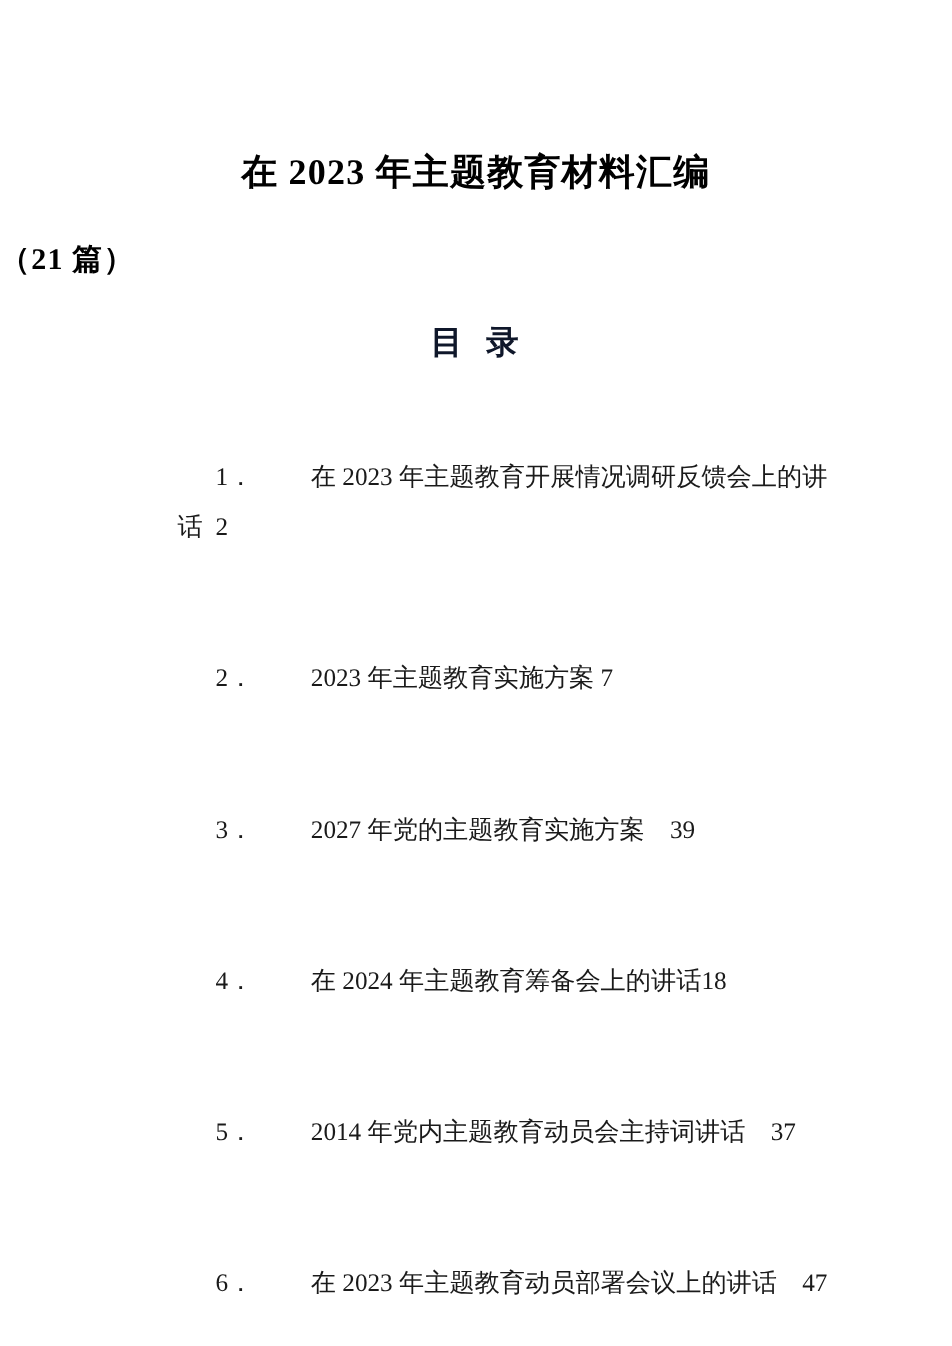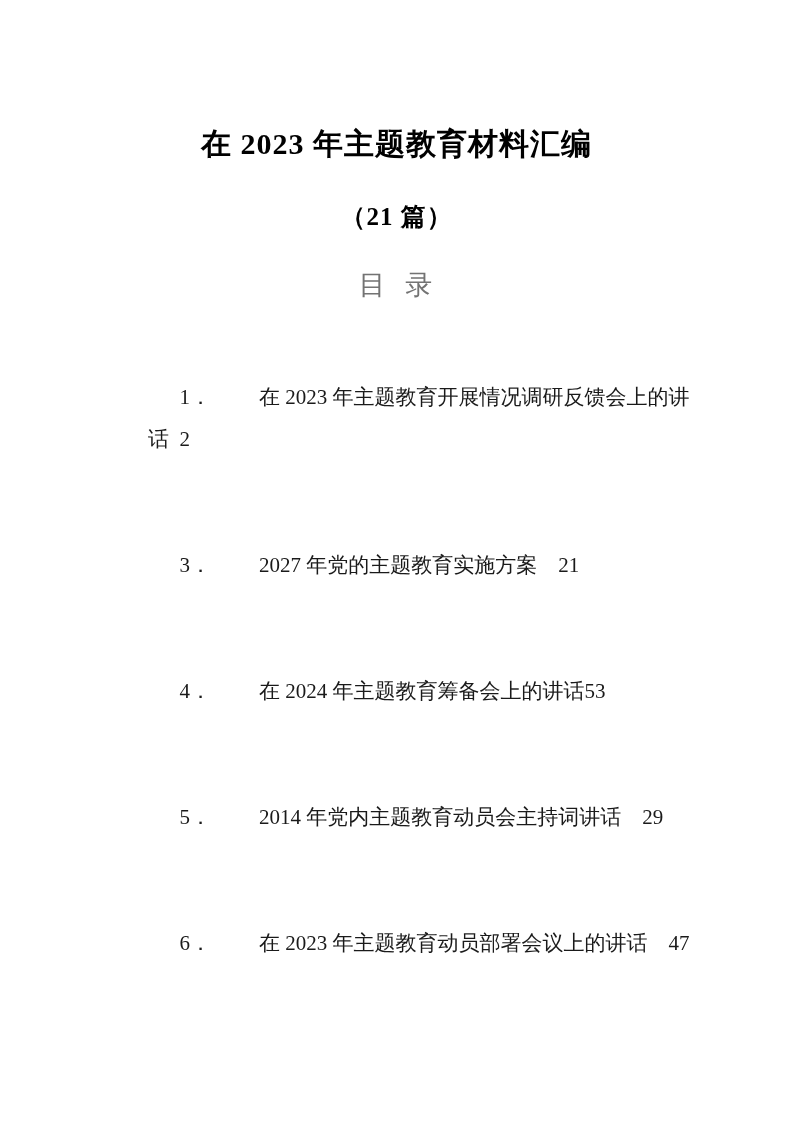"（21 篇）" .doc-subtitle { text-align: center -> left }
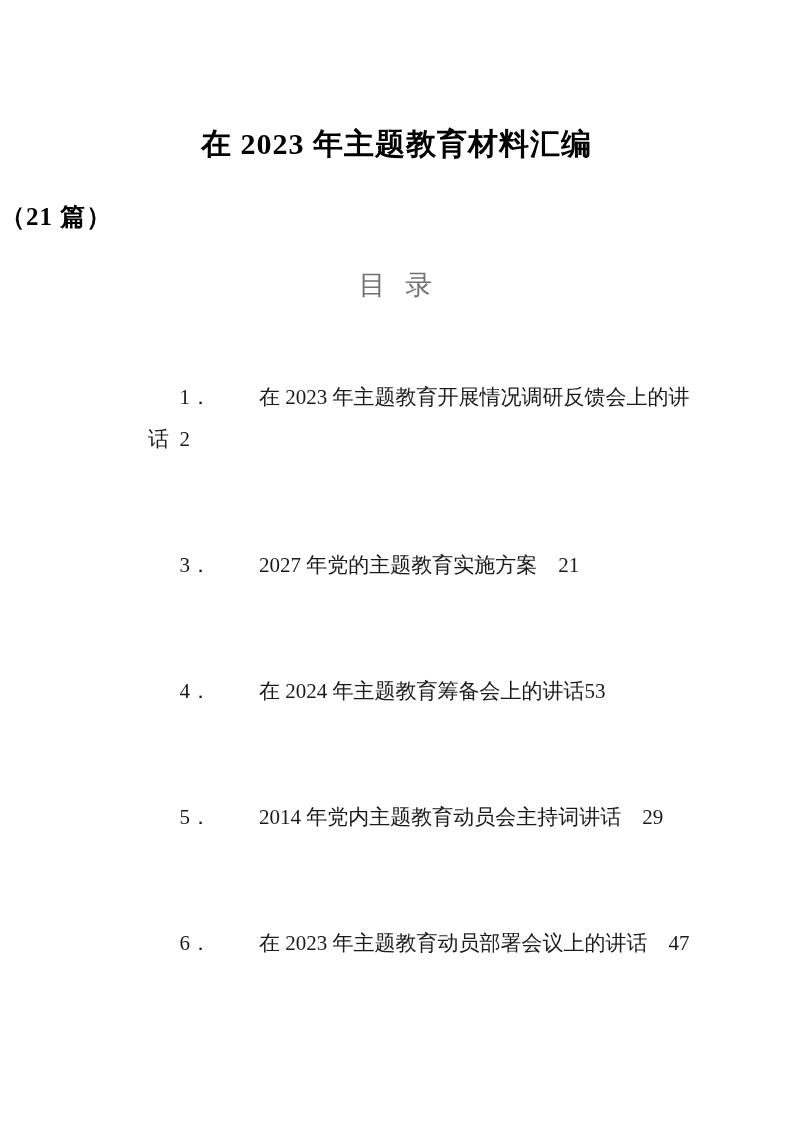"目 录" .toc-heading { color: #737373 -> #0f172a; font-weight: normal -> bold }
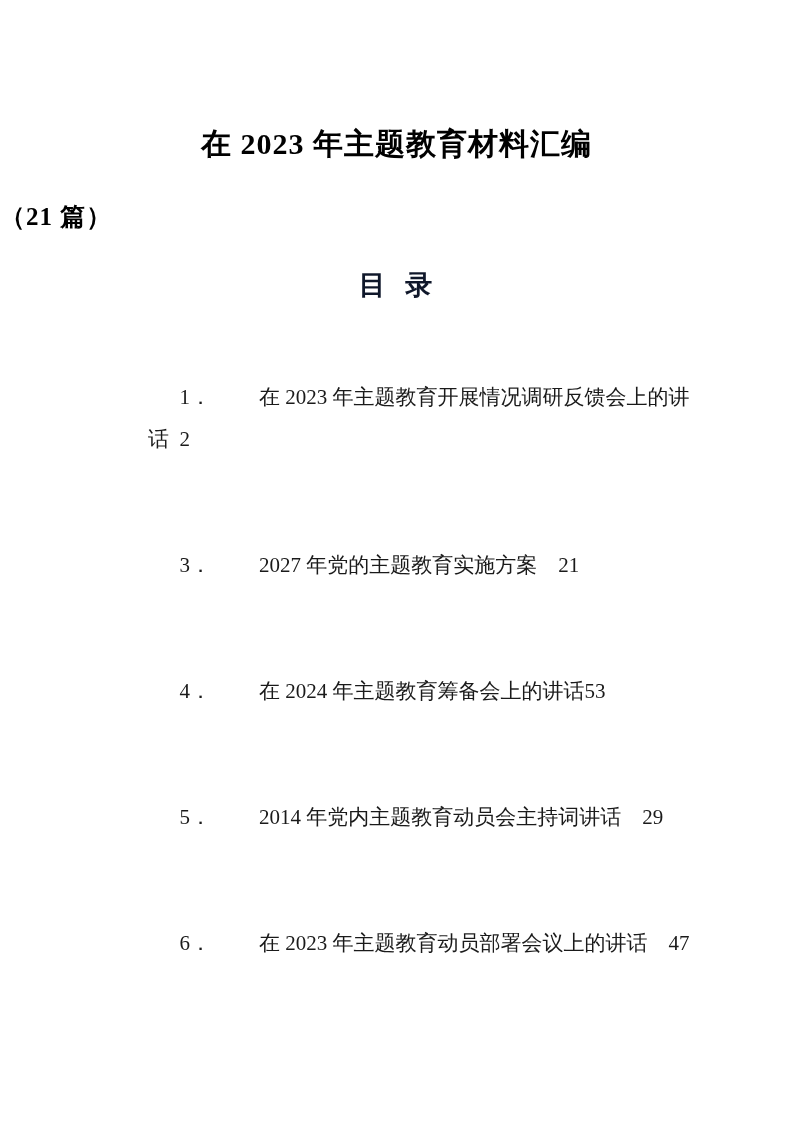"2． 2023 年主题教育实施方案 7" div.toc-item { html: none -> <div> <span>2．</span><span>2023 年主题教育实施方案</span><span> 7</span> </div> }
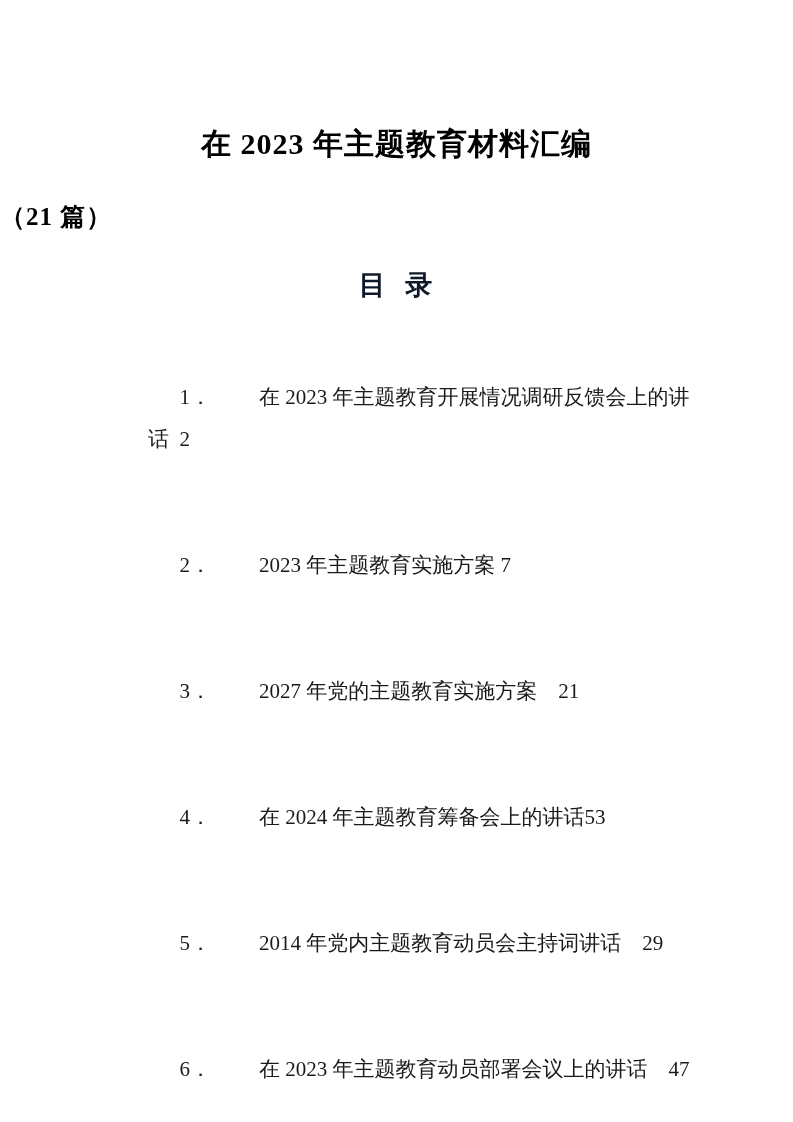"21" span.toc-page { text: 21 -> 39 }
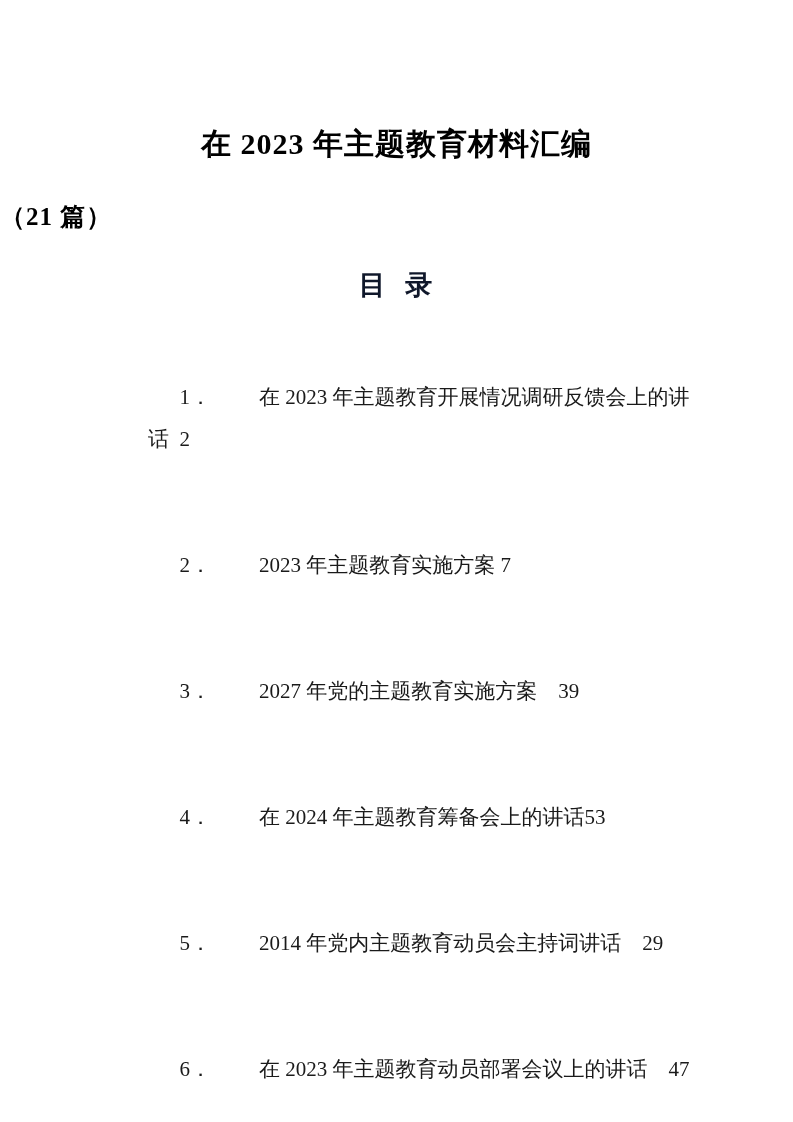"53" span.toc-page { text: 53 -> 18 }
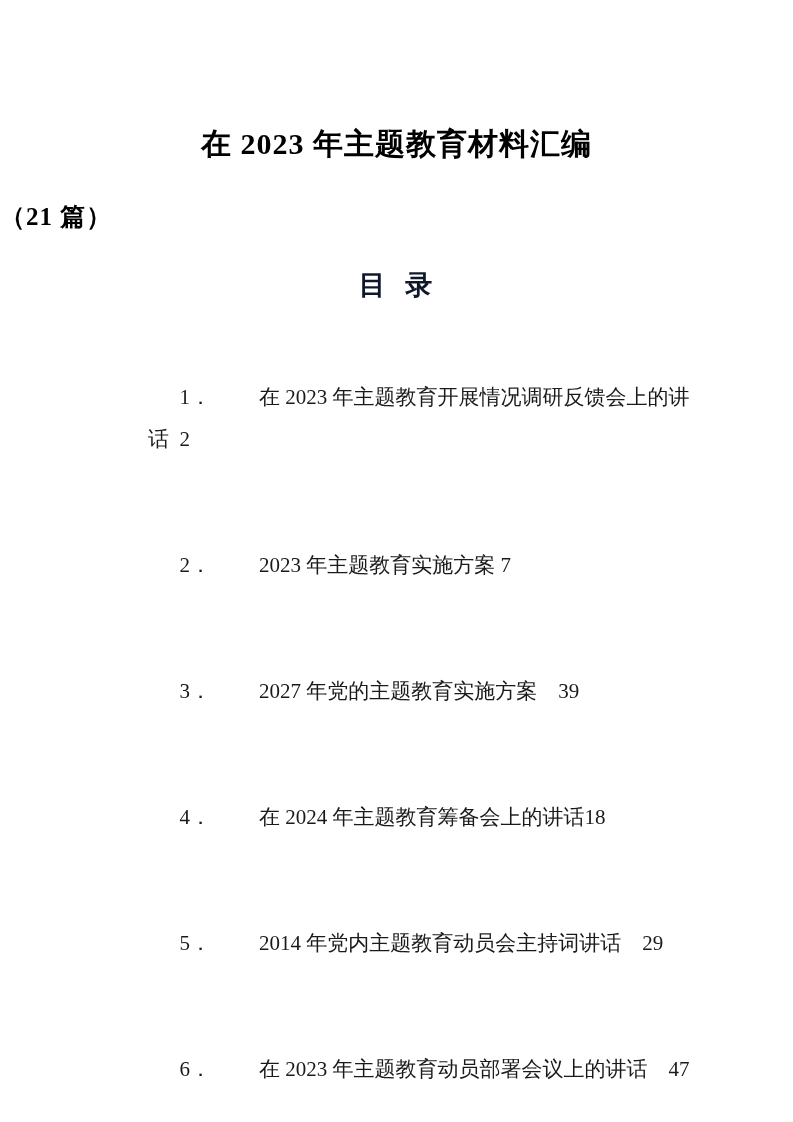"29" span.toc-page { text: 29 -> 37 }
